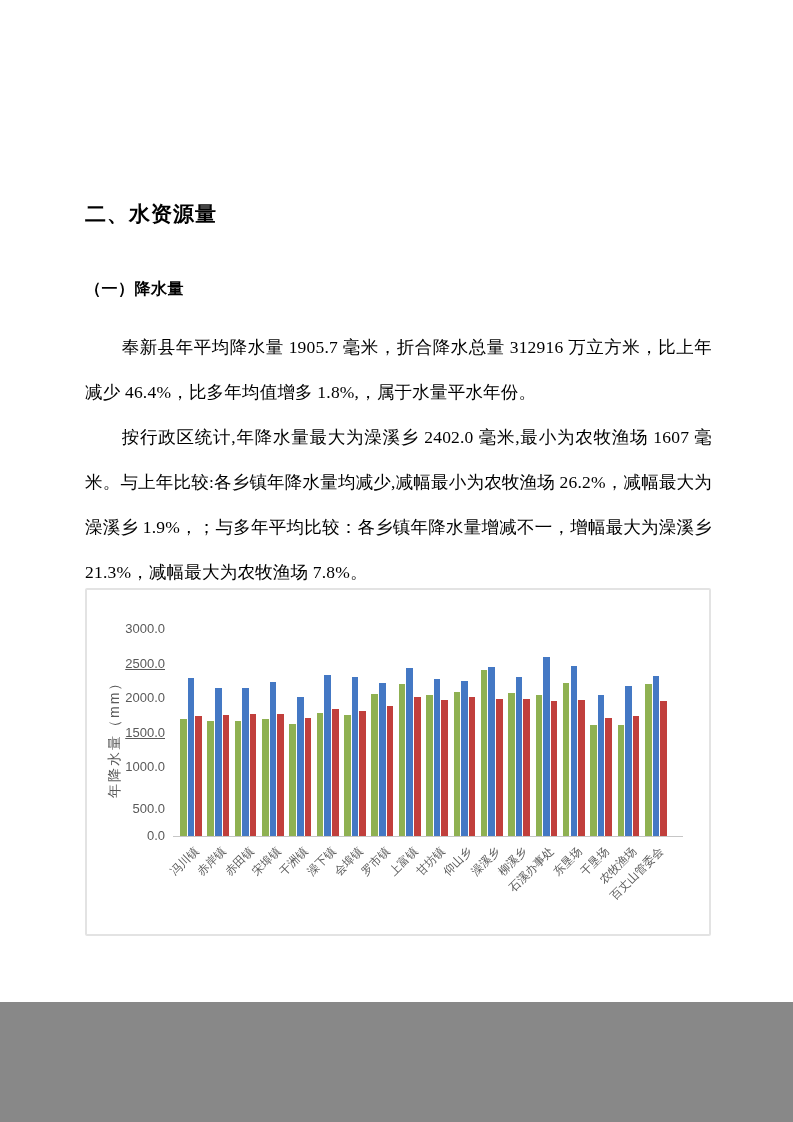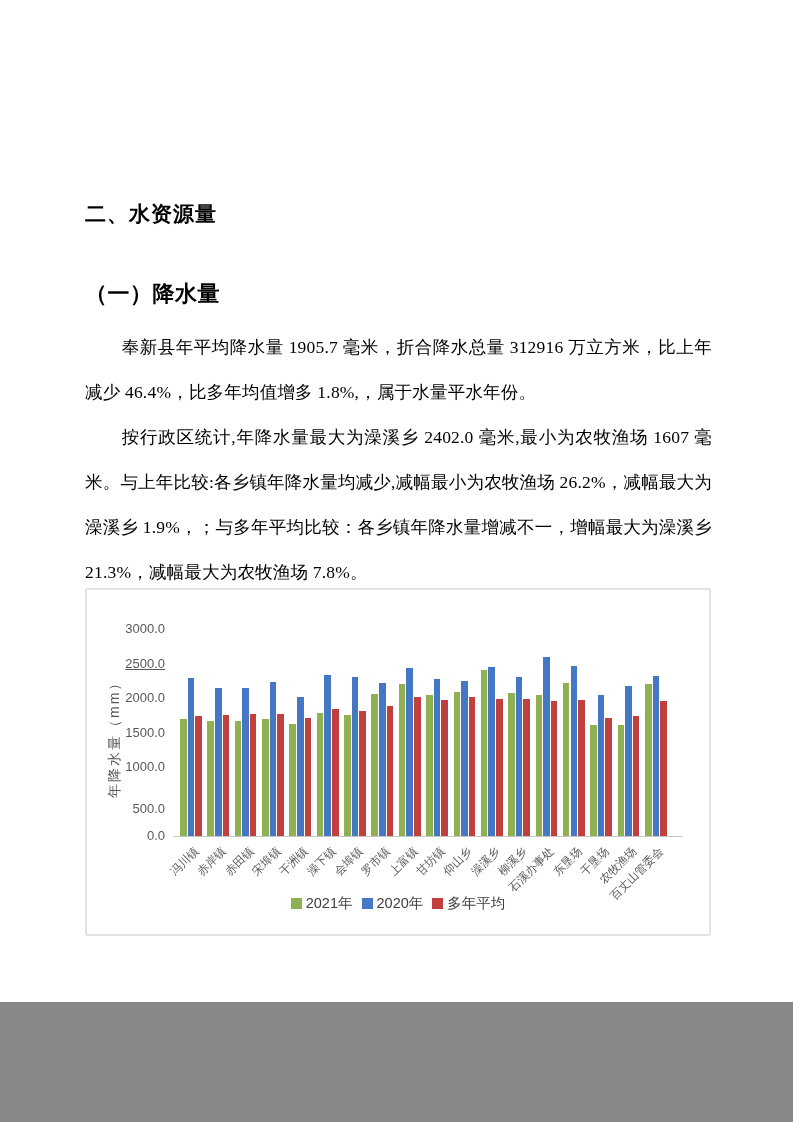"（一）降水量" .h2 { font-size: 22px -> 16px }
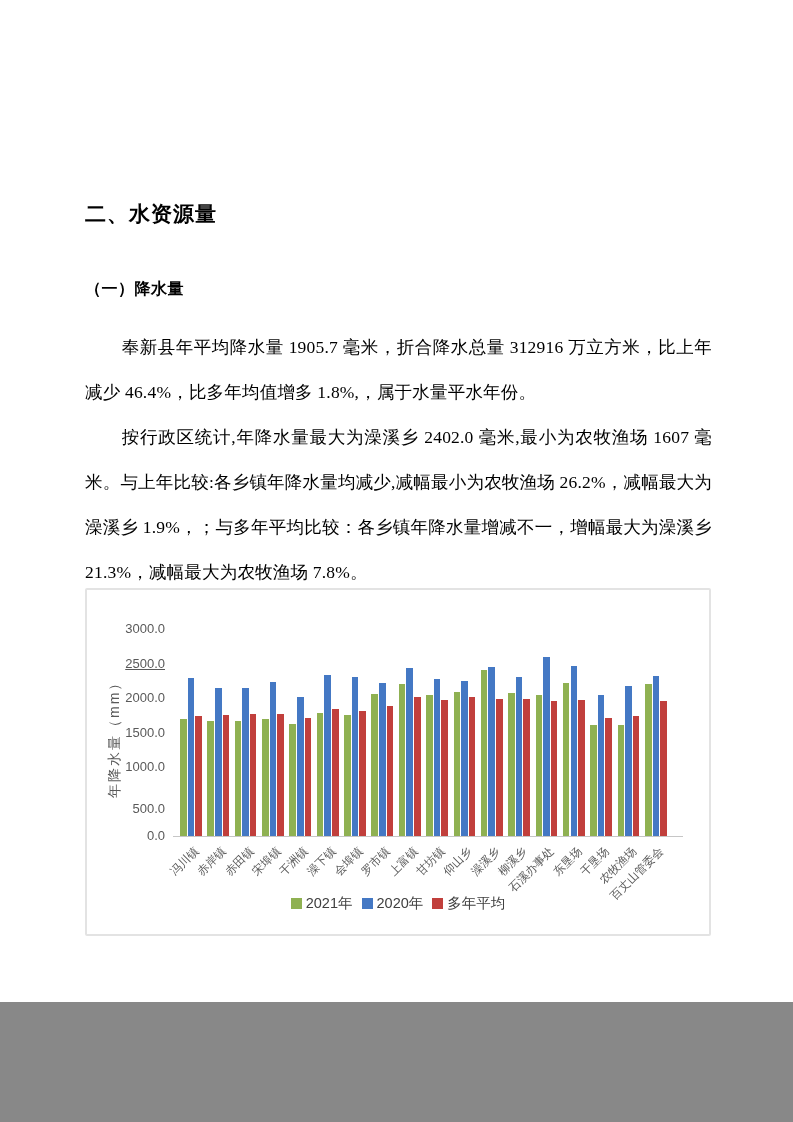"1500.0" div.ytick { text-decoration: none -> underline }
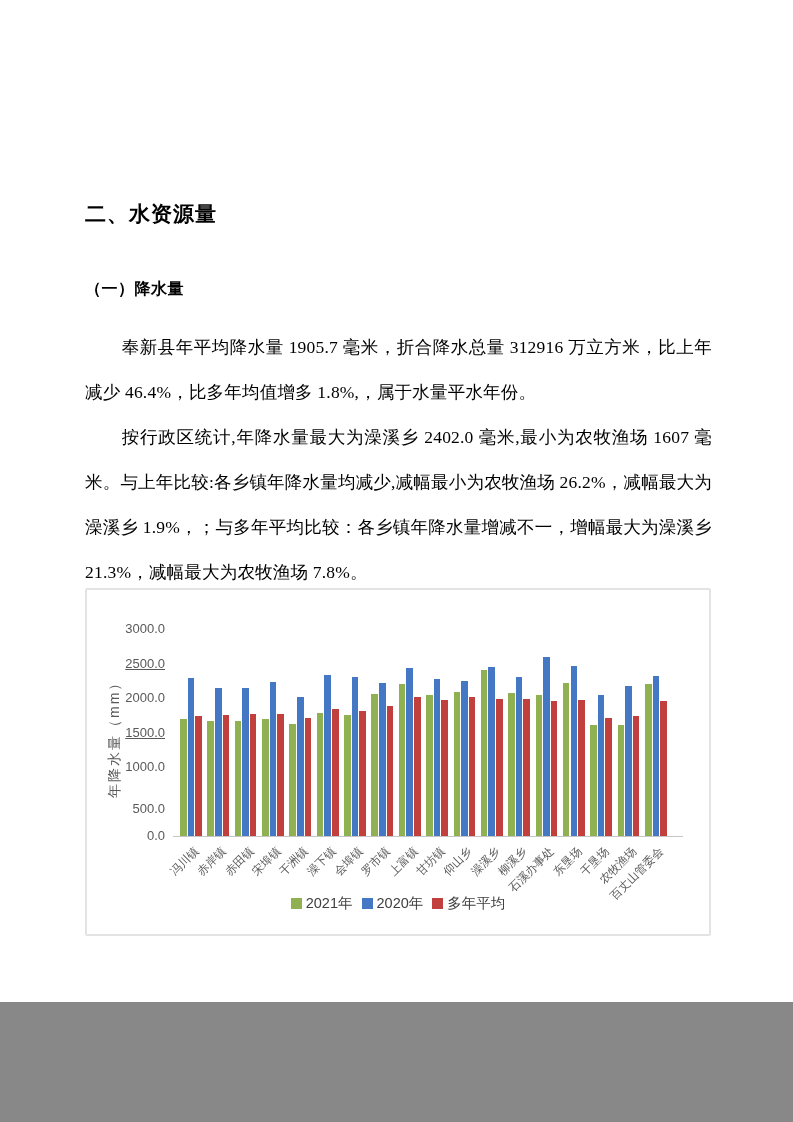"2021年" div.legend { html: <div> <span> <span></span> <span>2021年</span> </span> <span> <span></span> <span>2020年</span> </span> <span> <span></span> <span>多年平均</span> </span> </div> -> none }
